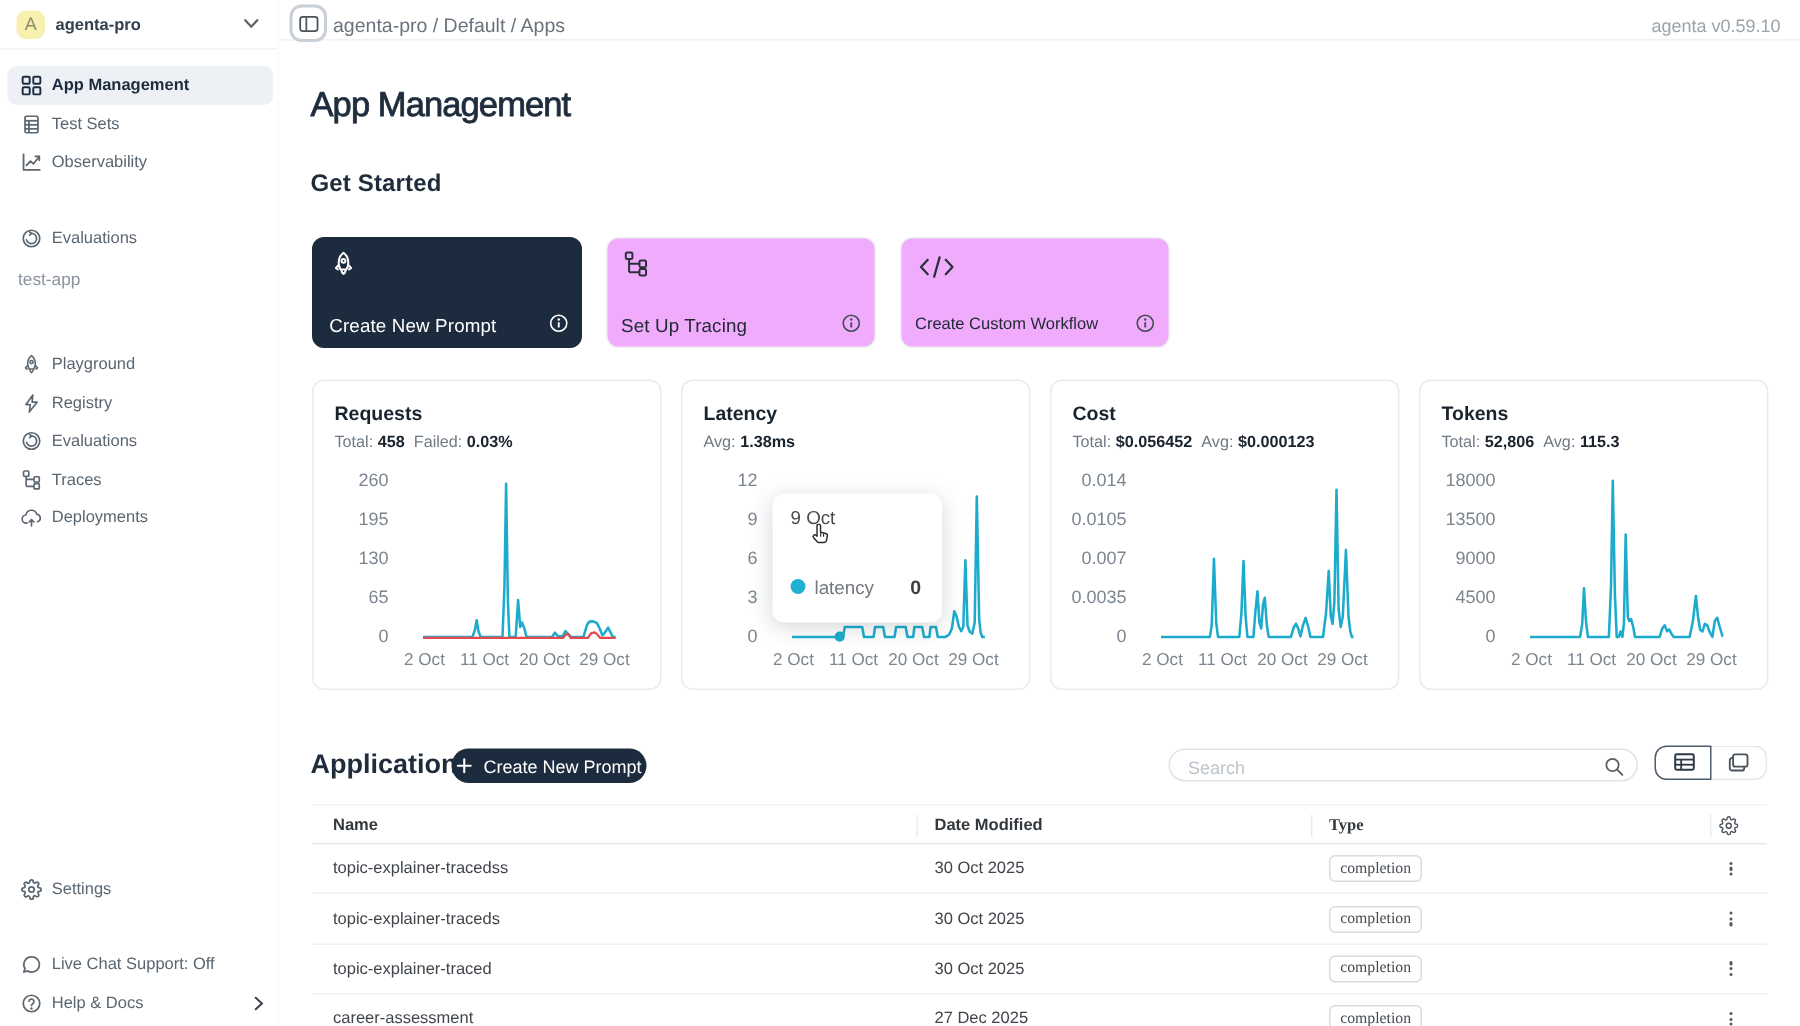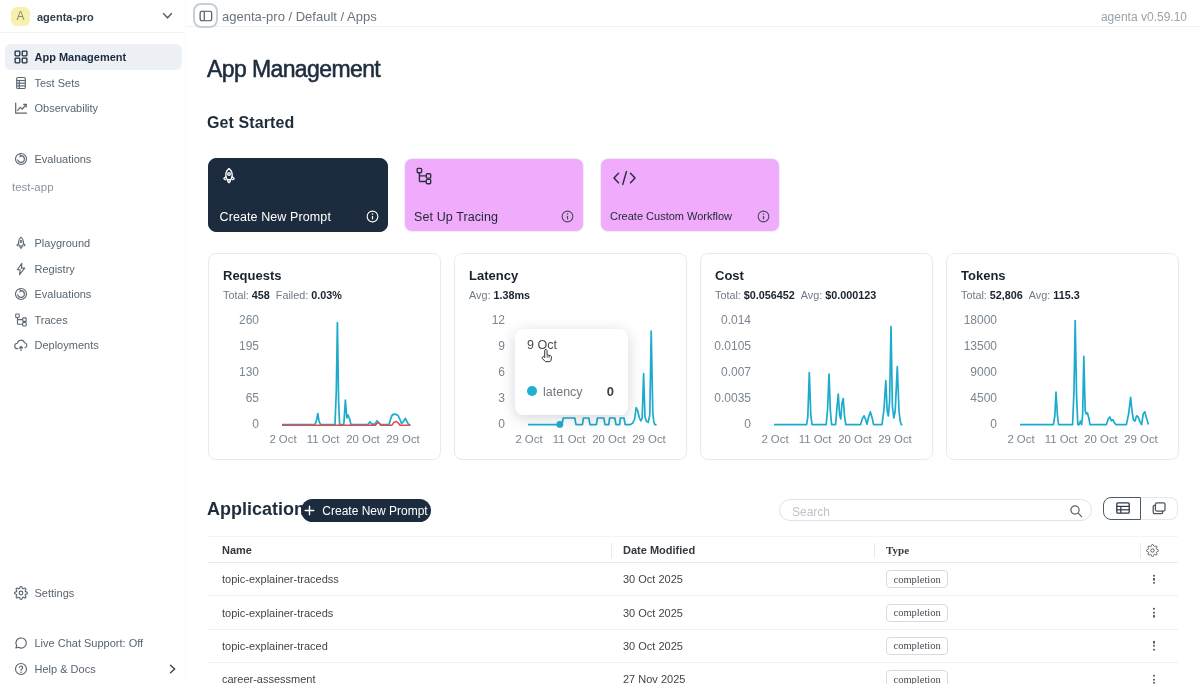"27 Nov 2025" span.c2 { text: Nov -> Dec }
